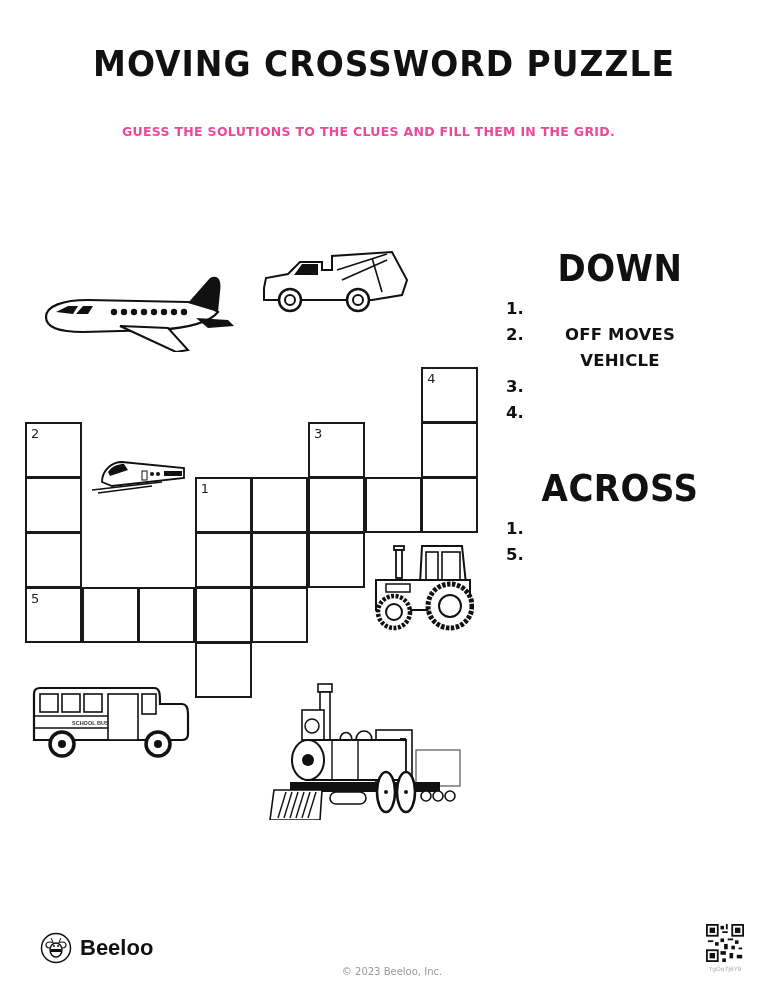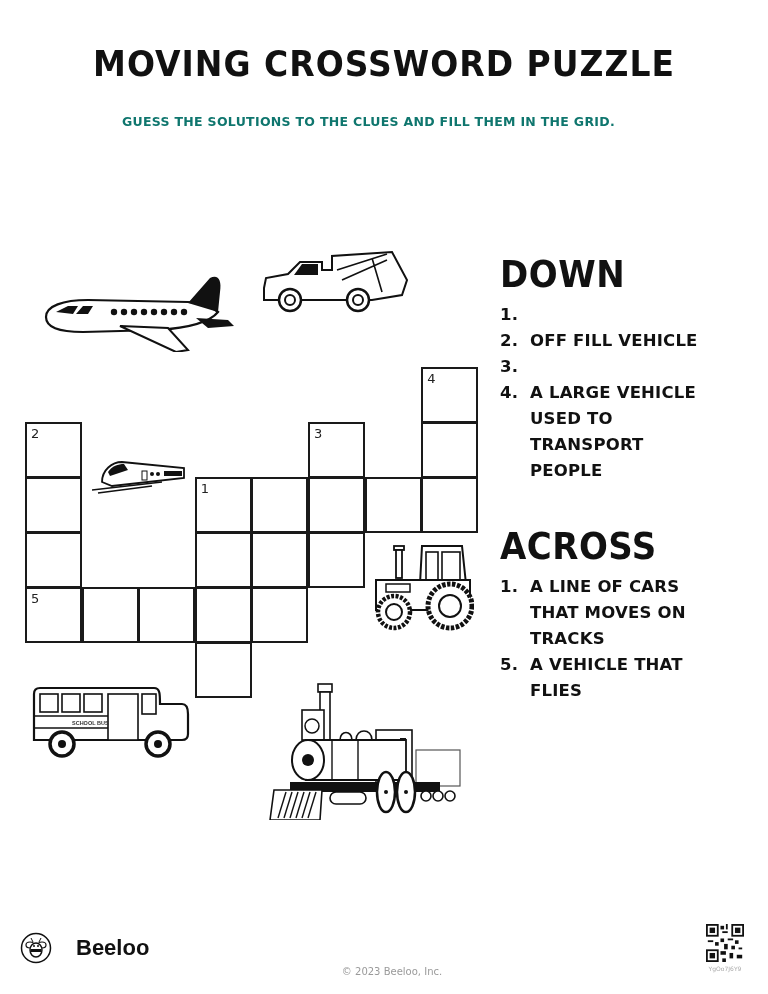"GUESS THE SOLUTIONS TO THE" .subtitle { color: #0f766e -> #ec4899; top: 114px -> 124px }
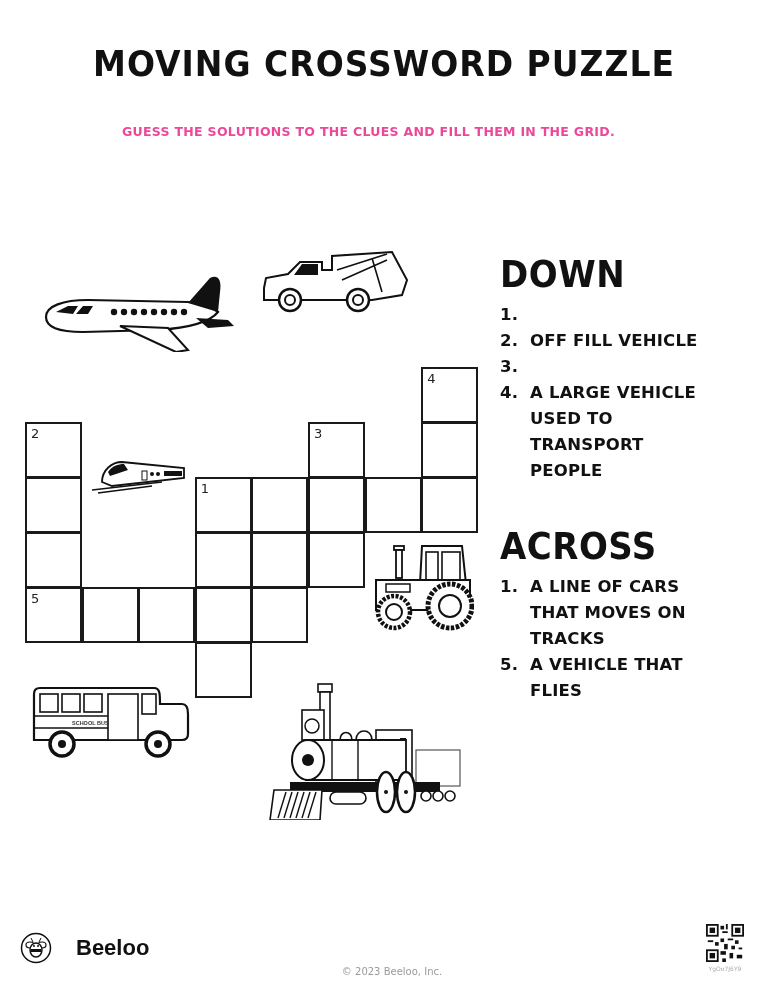"DOWN" .clues { text-align: none -> center; top: 252px -> 246px }
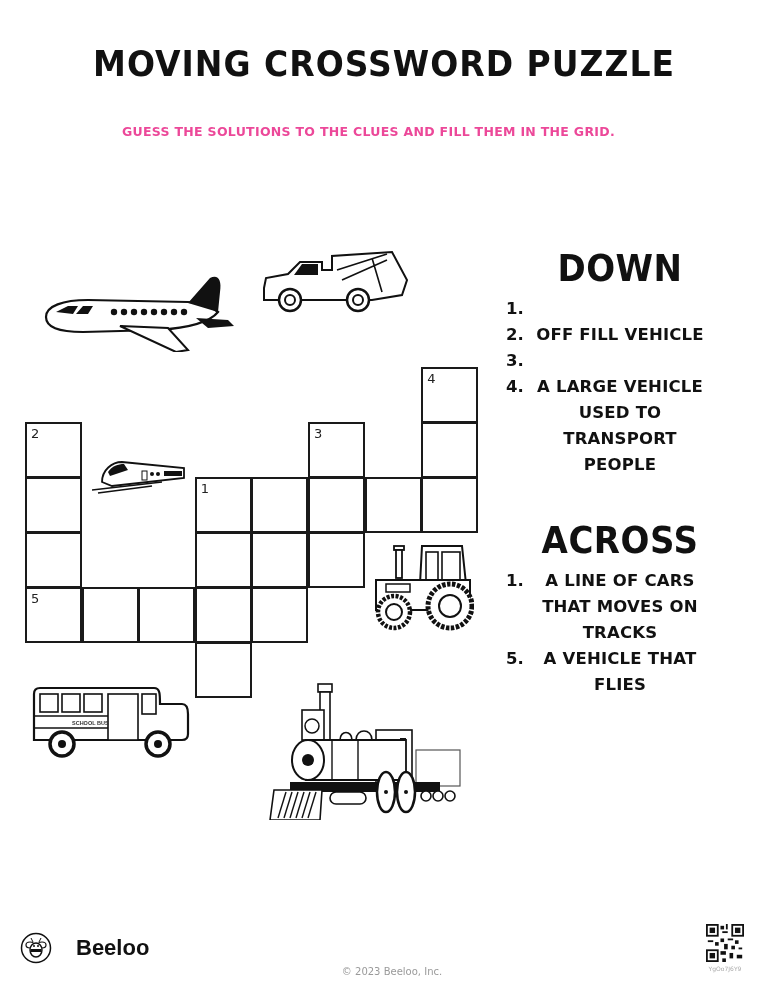"OFF FILL VEHICLE" span.clue-text { text: FILL -> MOVES }
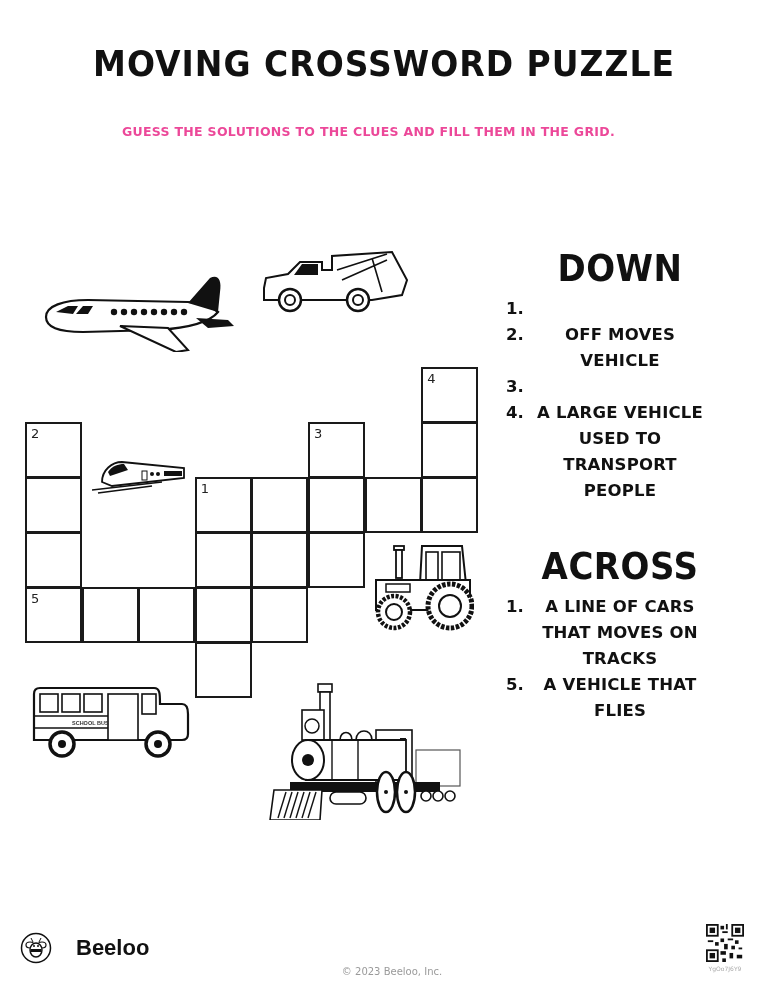"A LARGE VEHICLE USED TO" span.clue-text { html: <span>A LARGE VEHICLE USED TO TRANSPORT PEOPLE</span> -> none }
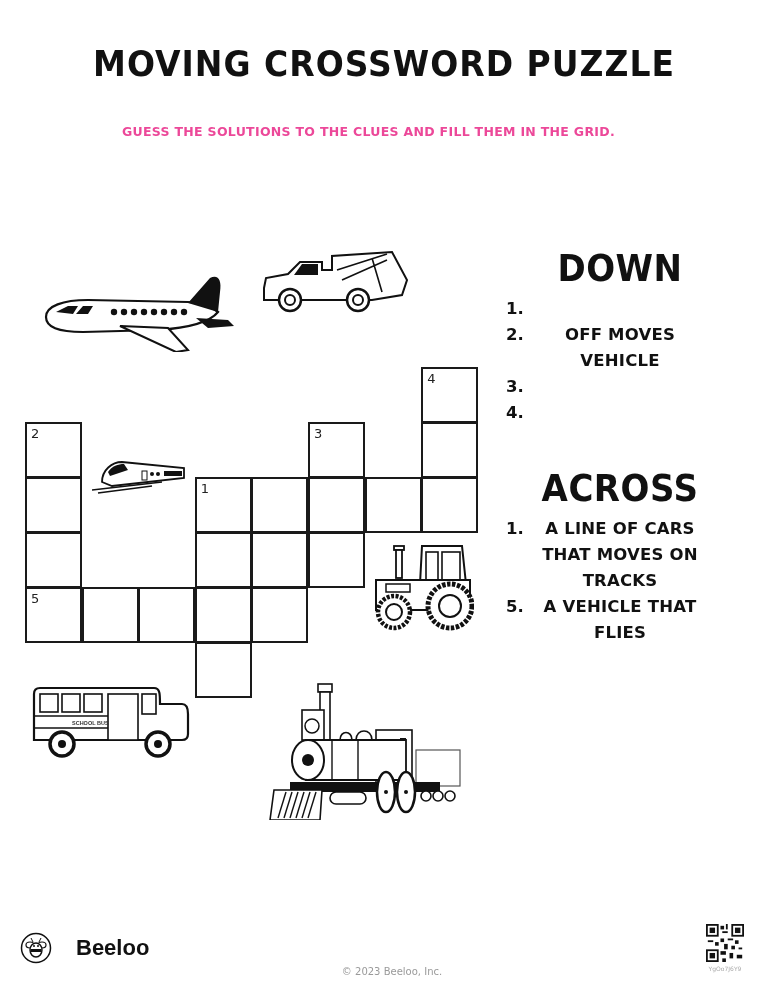"A LINE OF CARS THAT" span.clue-text { html: <span>A LINE OF CARS THAT MOVES ON TRACKS</span> -> none }
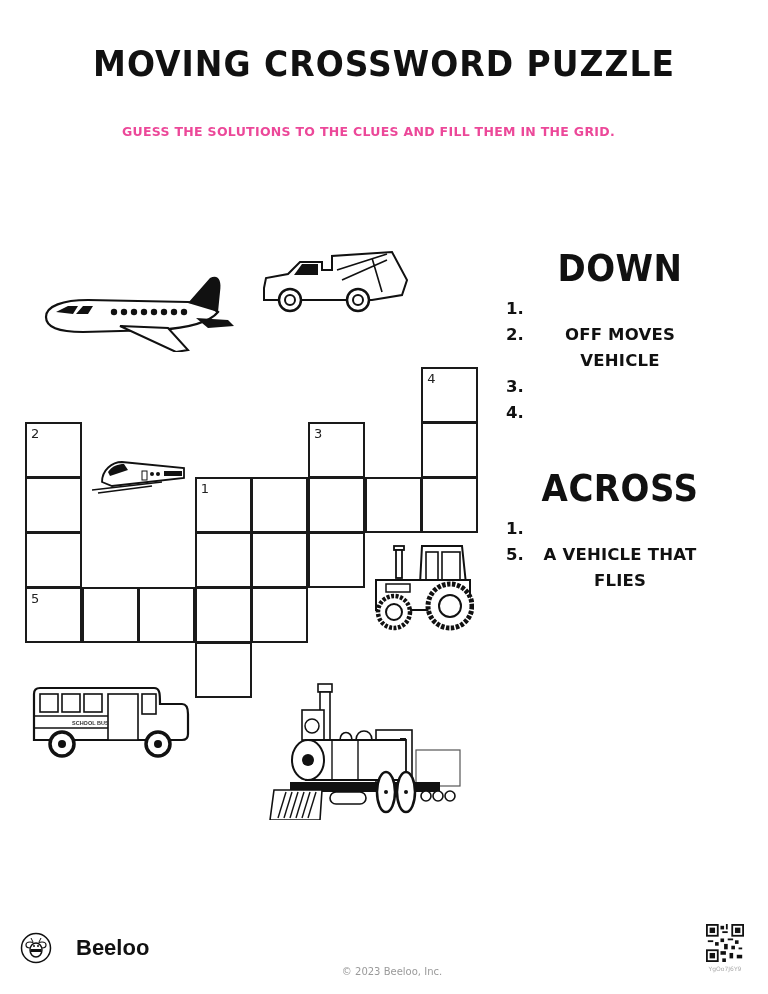"A VEHICLE THAT FLIES" span.clue-text { html: <span>A VEHICLE THAT FLIES</span> -> none }
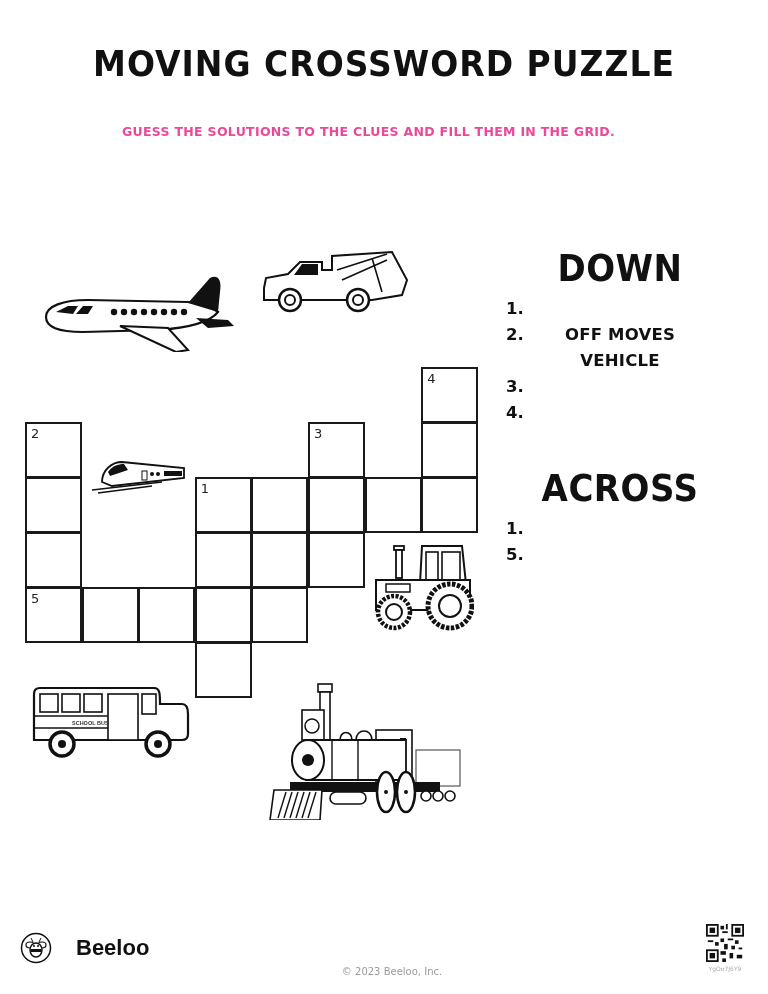"Beeloo" .brand { gap: 24px -> 8px; left: 20px -> 40px }
